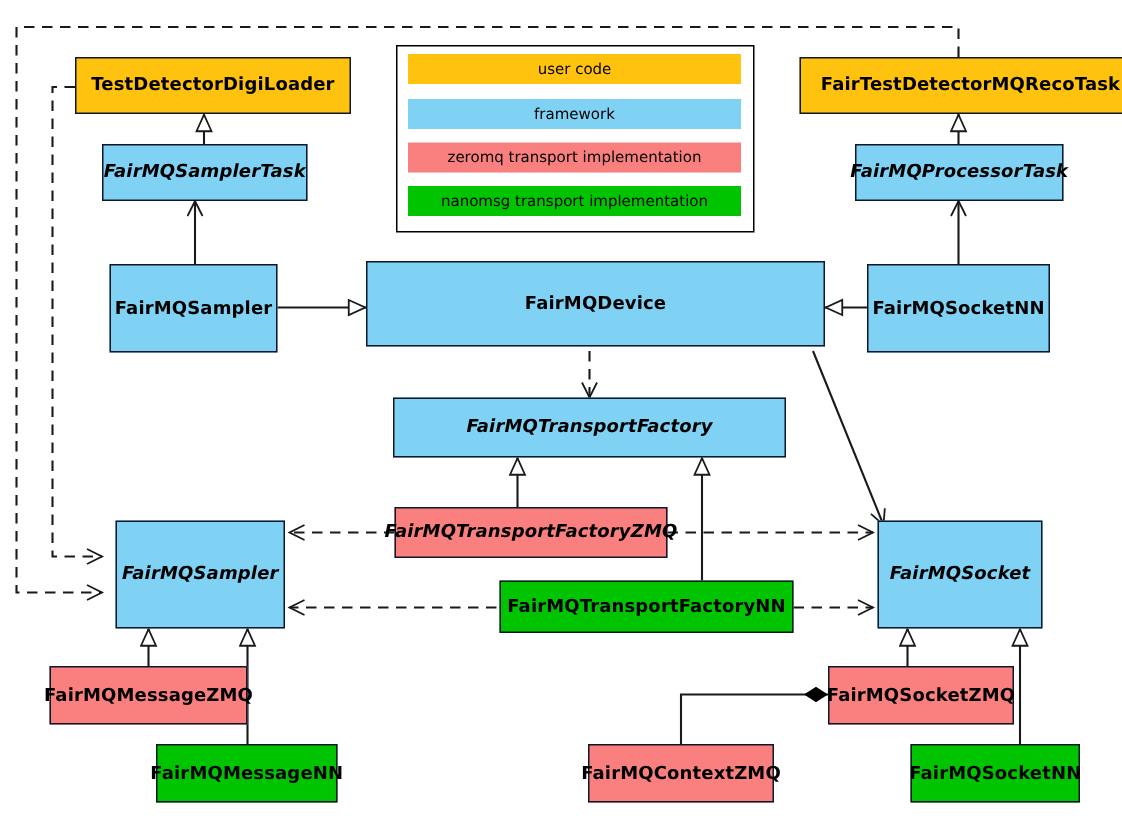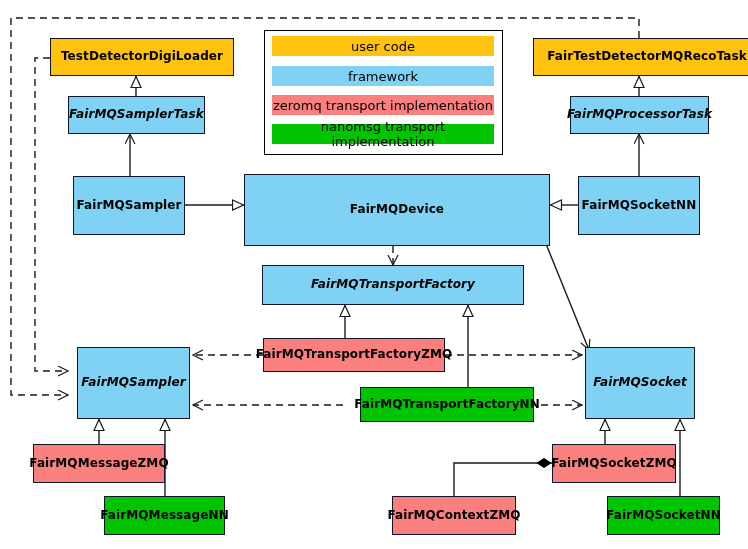"user code" .legend-row { font-size: 13px -> 10px }
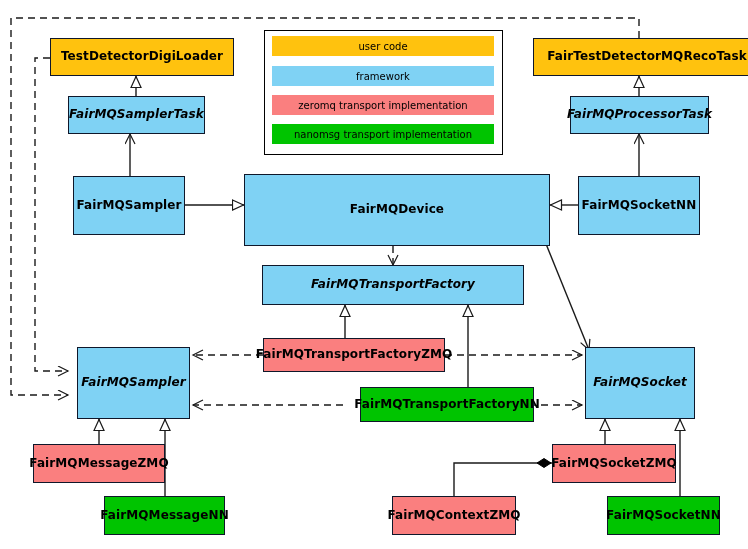"FairMQDevice" div.node { height: 72px -> 57px }
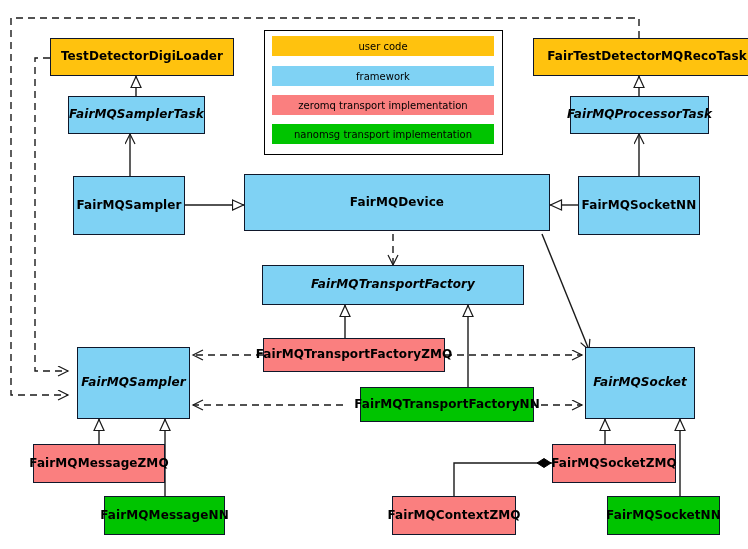"FairMQTransportFactoryZMQ" div.node { font-style: none -> italic }
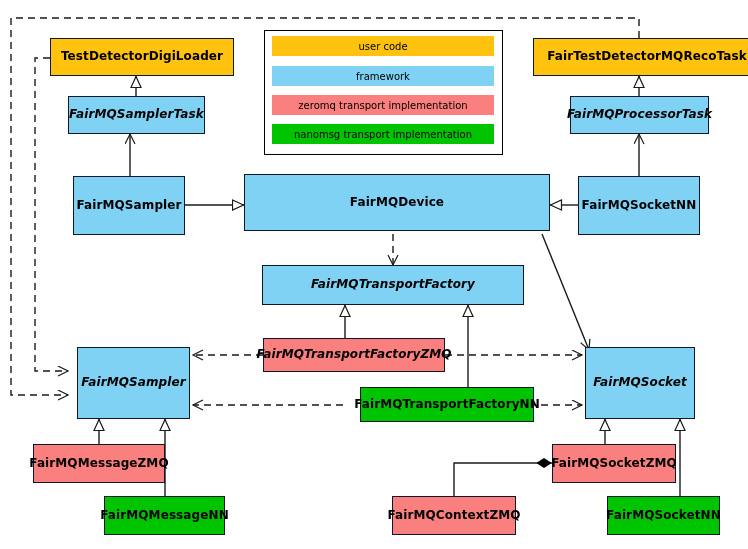"FairMQTransportFactoryNN" div.node { left: 360px -> 333px; width: 174px -> 196px }
